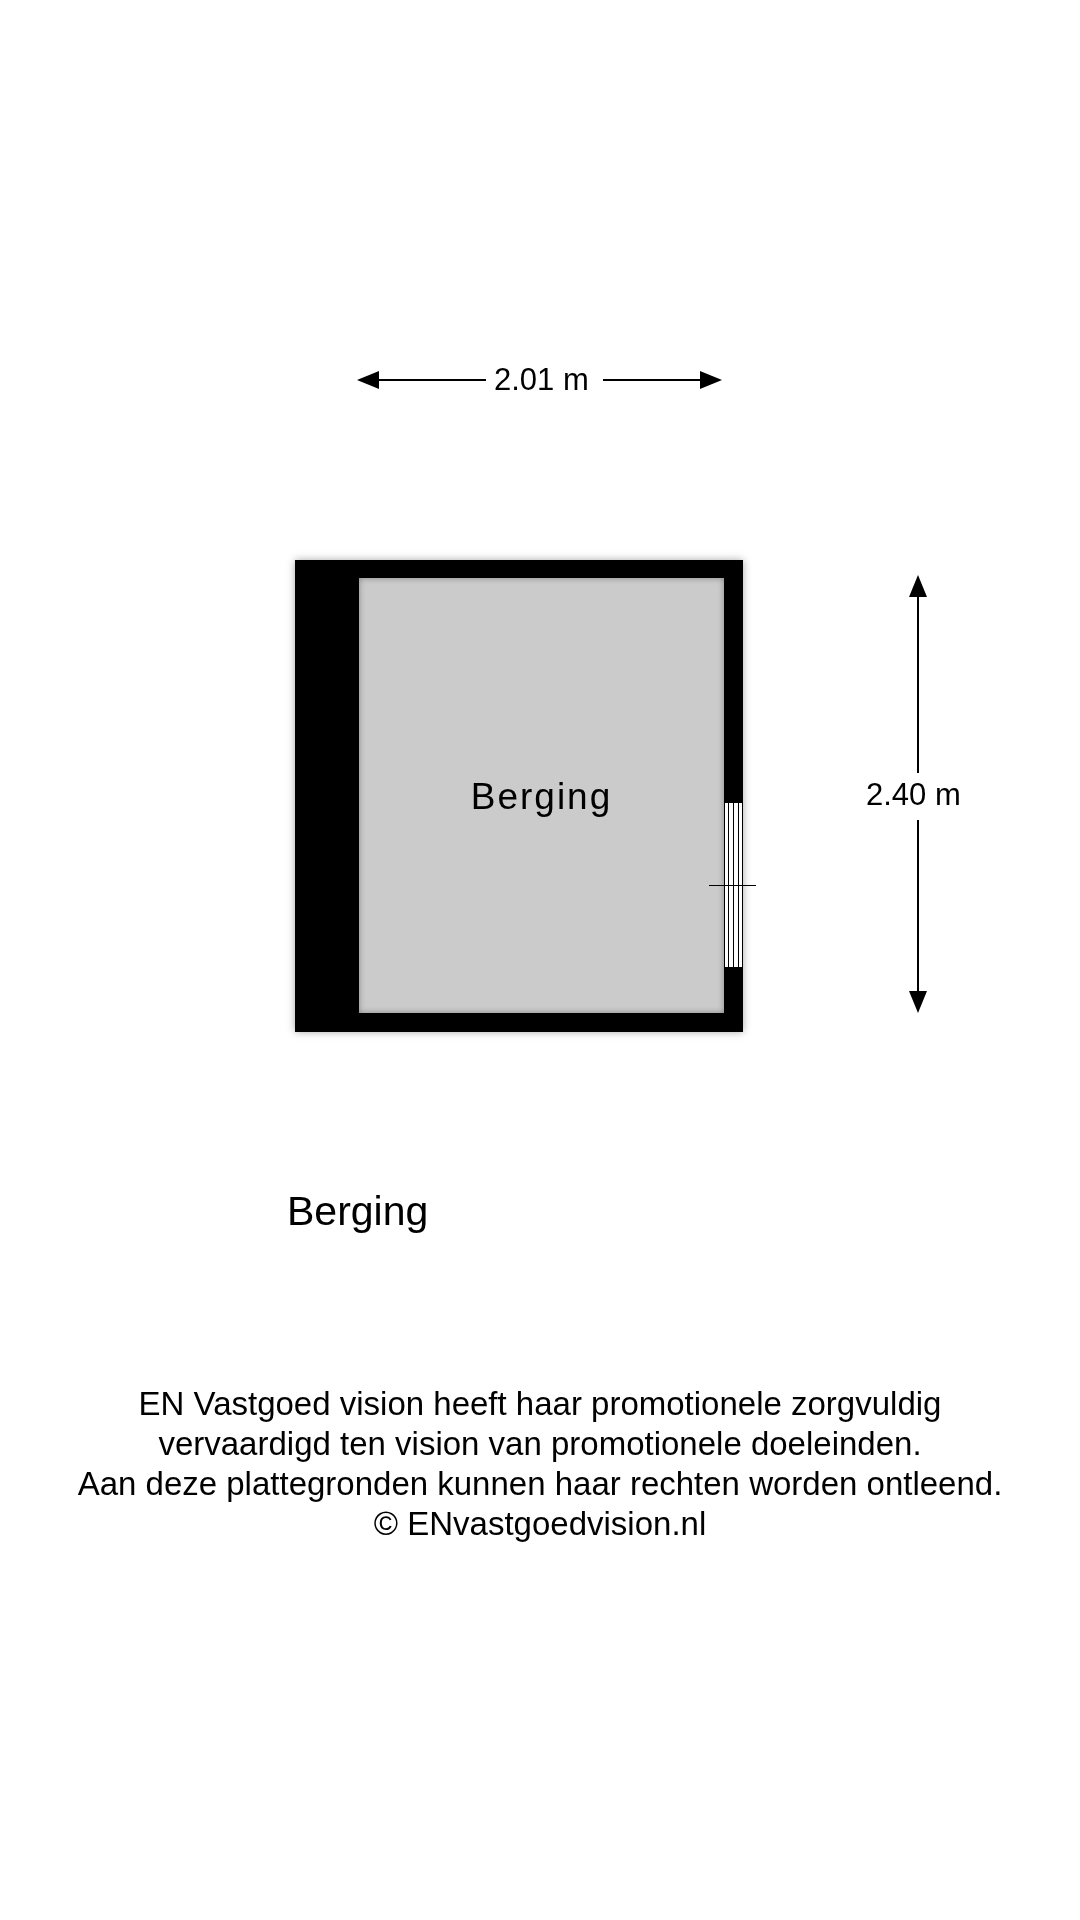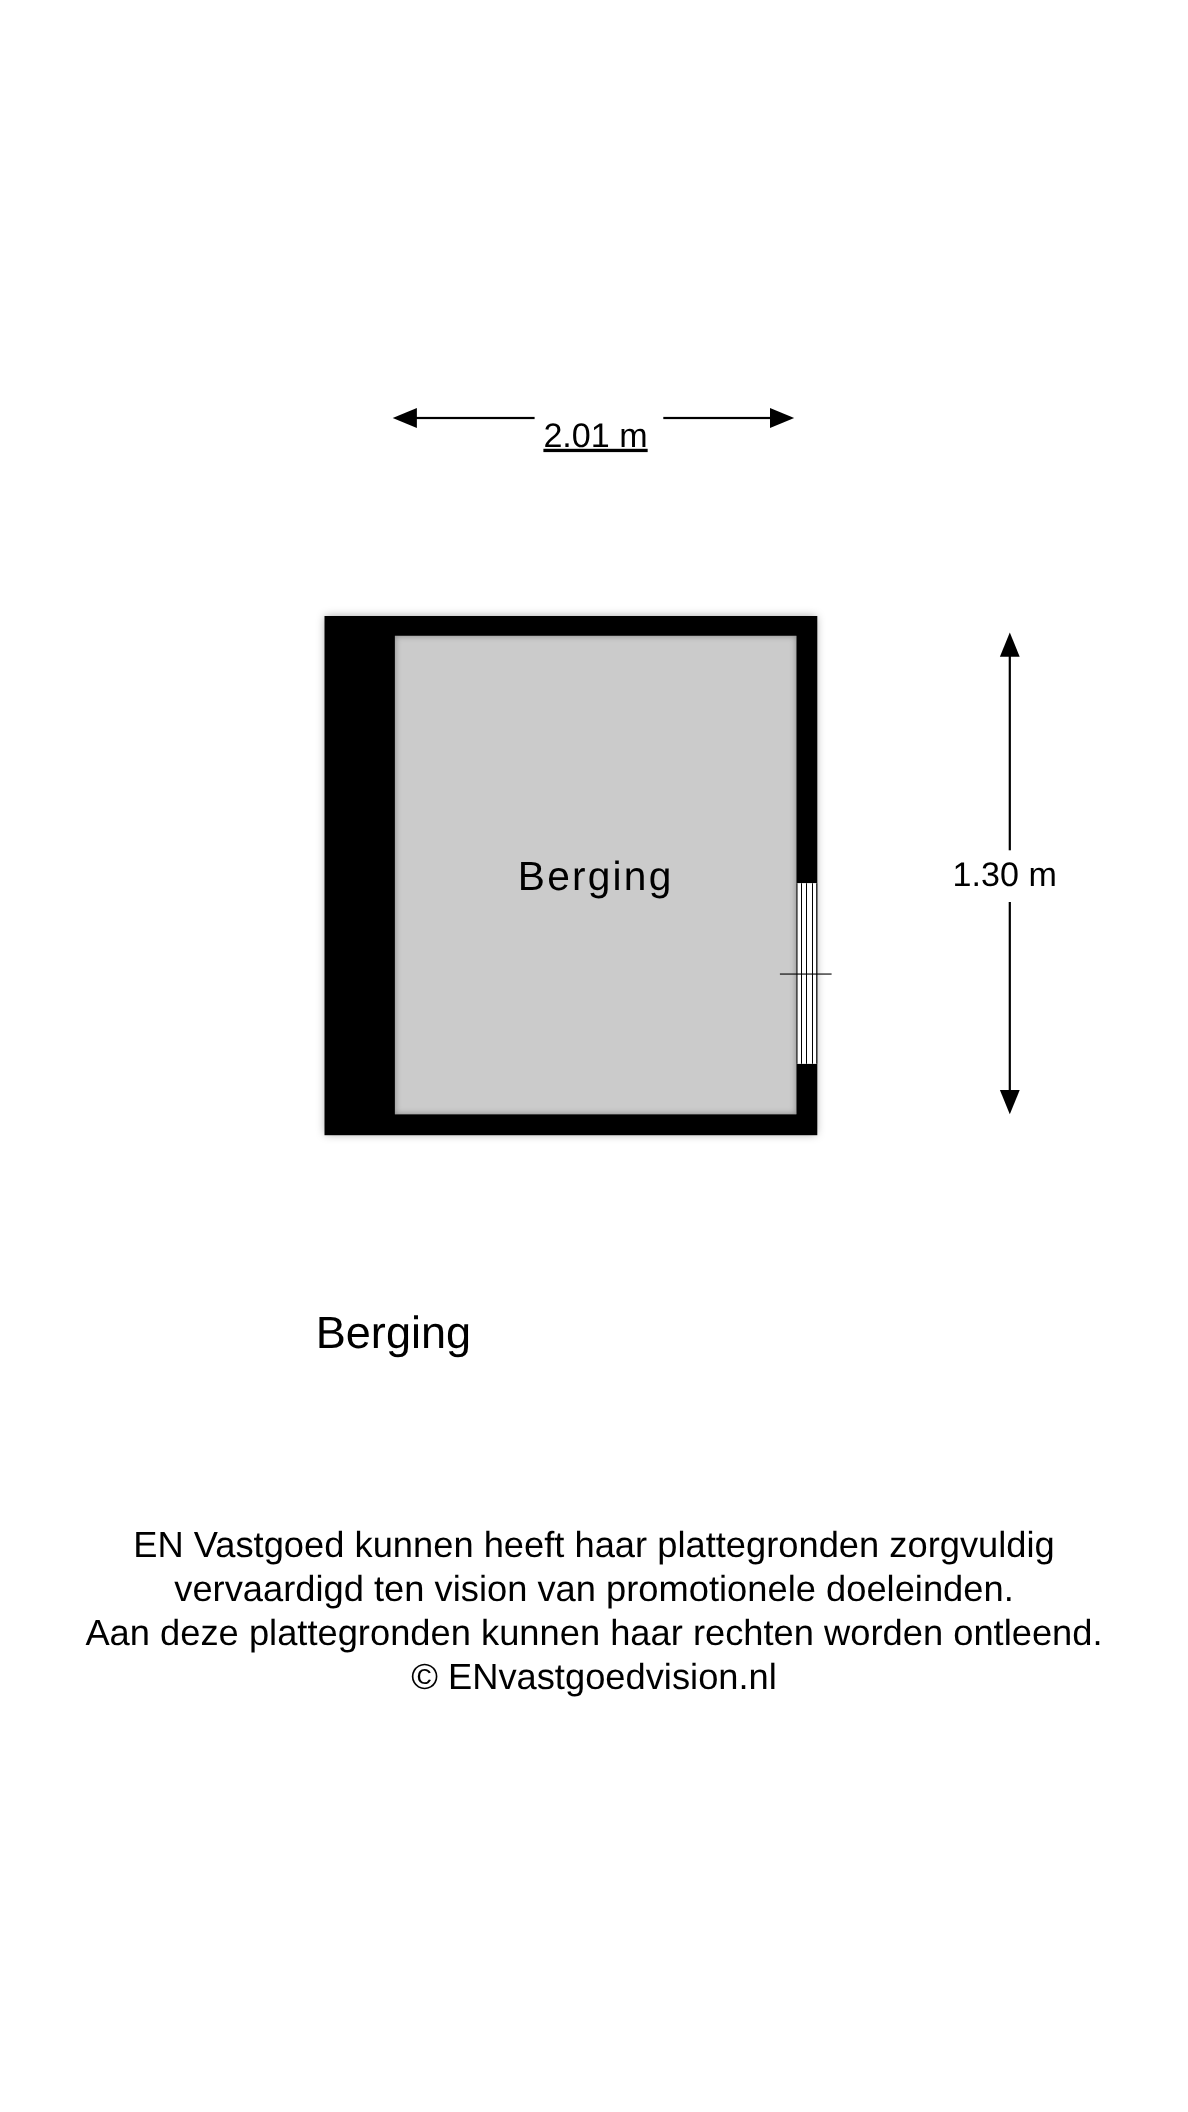"2.01 m" div.dim-label { text-decoration: underline -> none; top: 16px -> 0 }
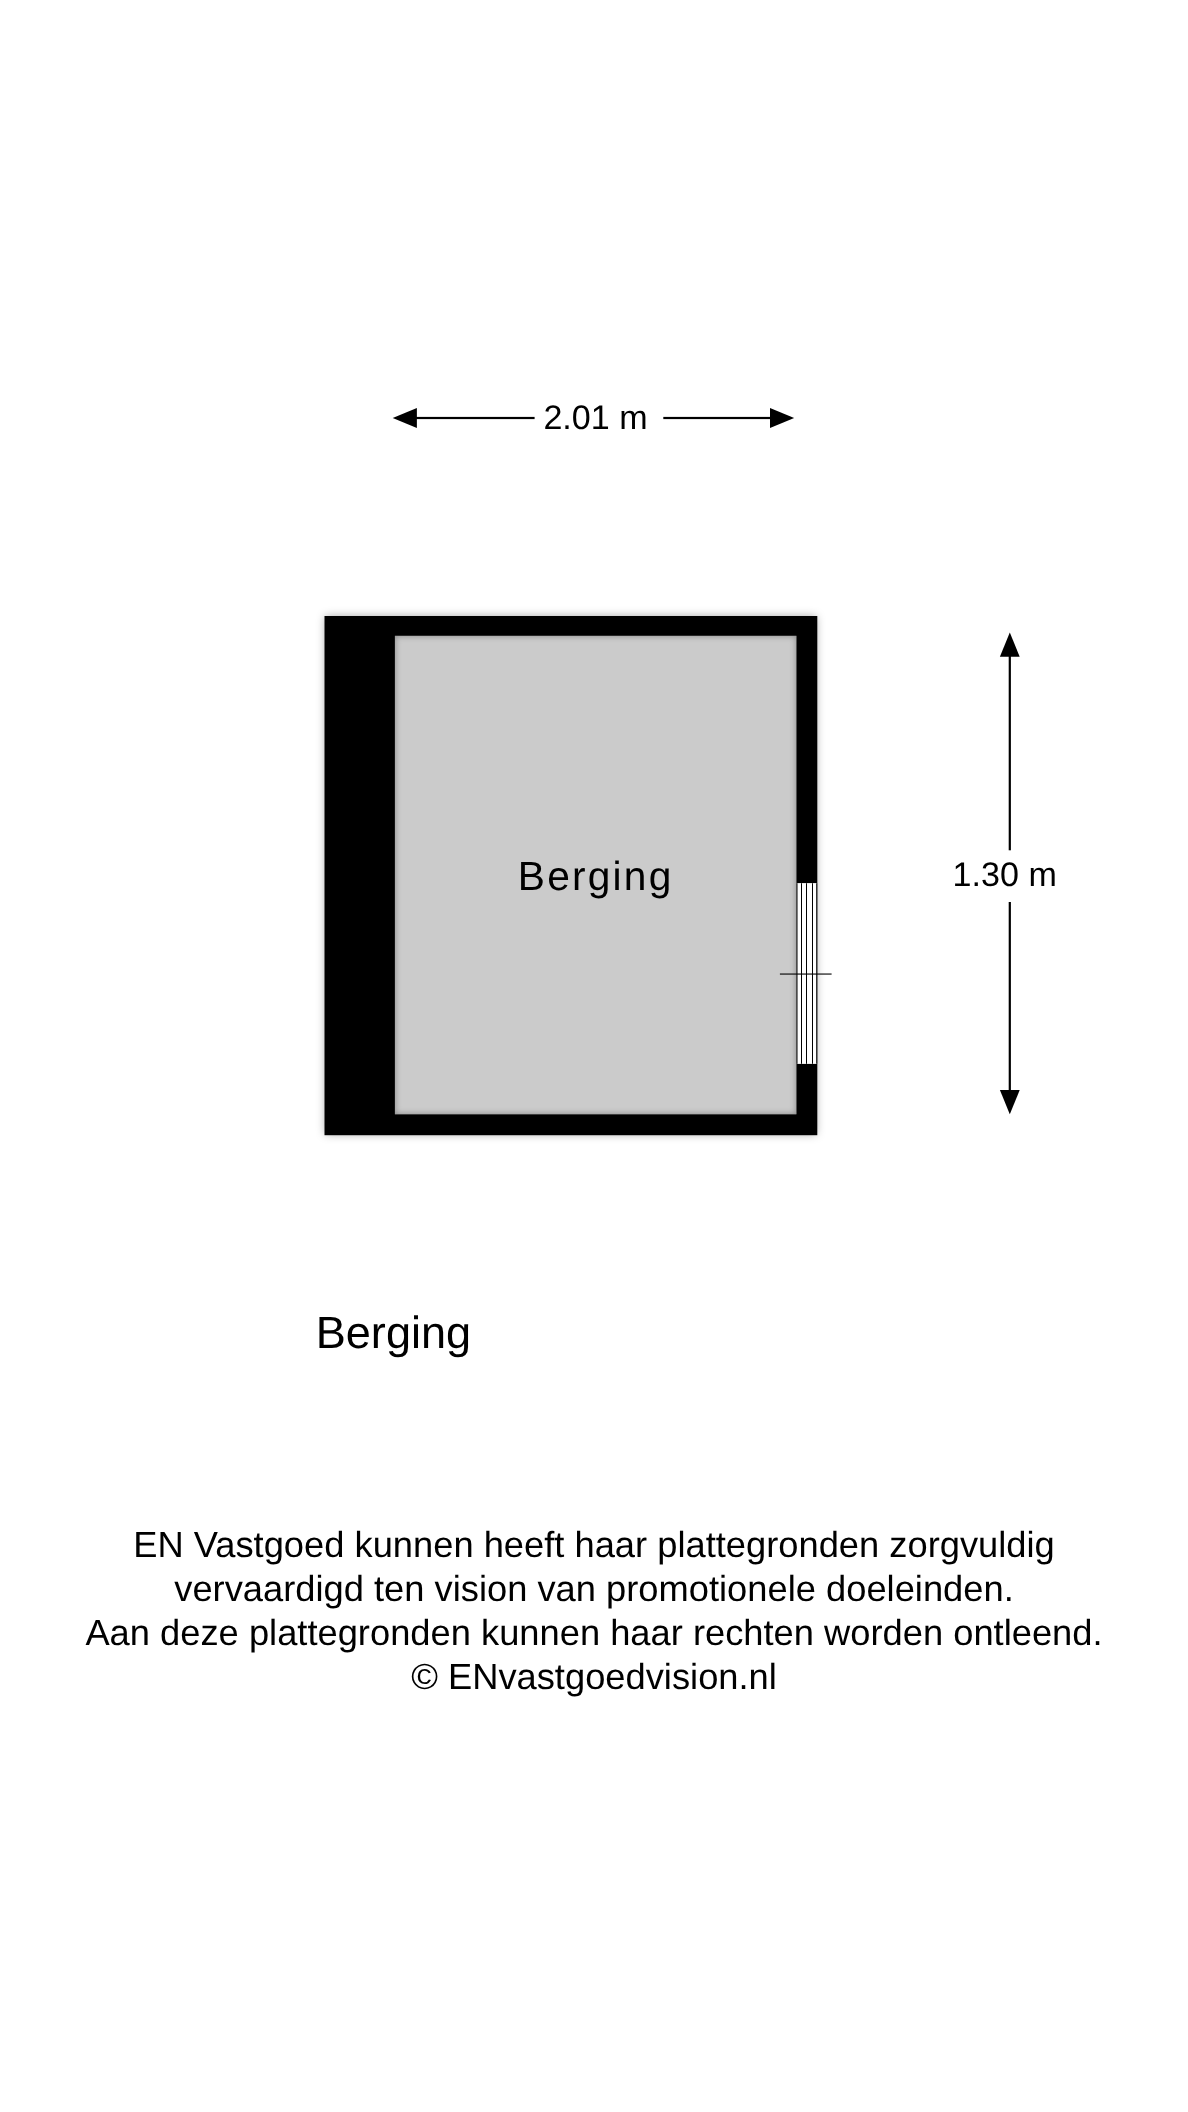"1.30 m" div.dim-label { text: 1.30 -> 2.40 }
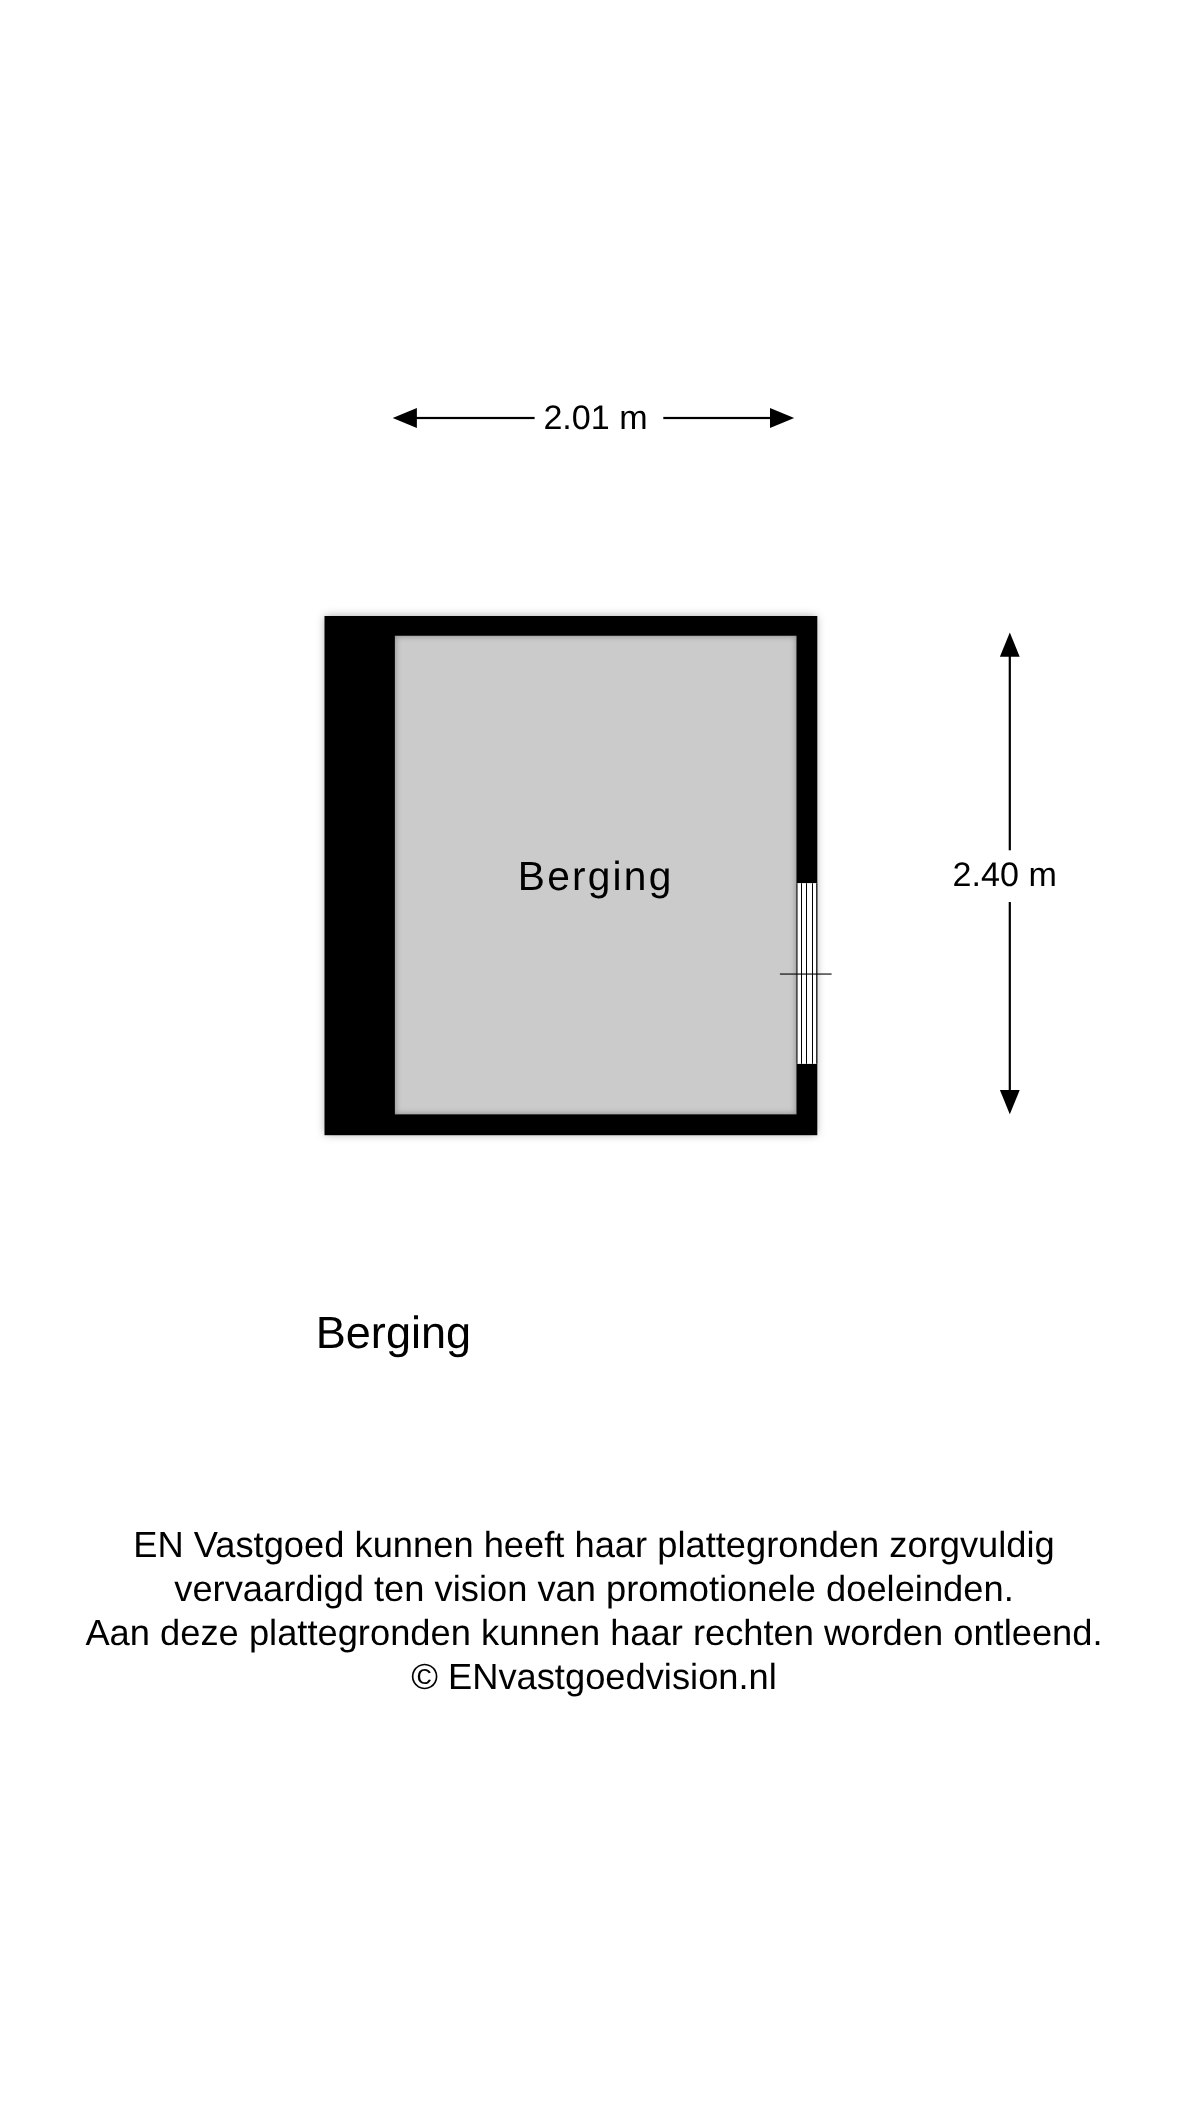"EN Vastgoed kunnen heeft haar" div { text: kunnen heeft haar plattegronden -> vision heeft haar promotionele }
